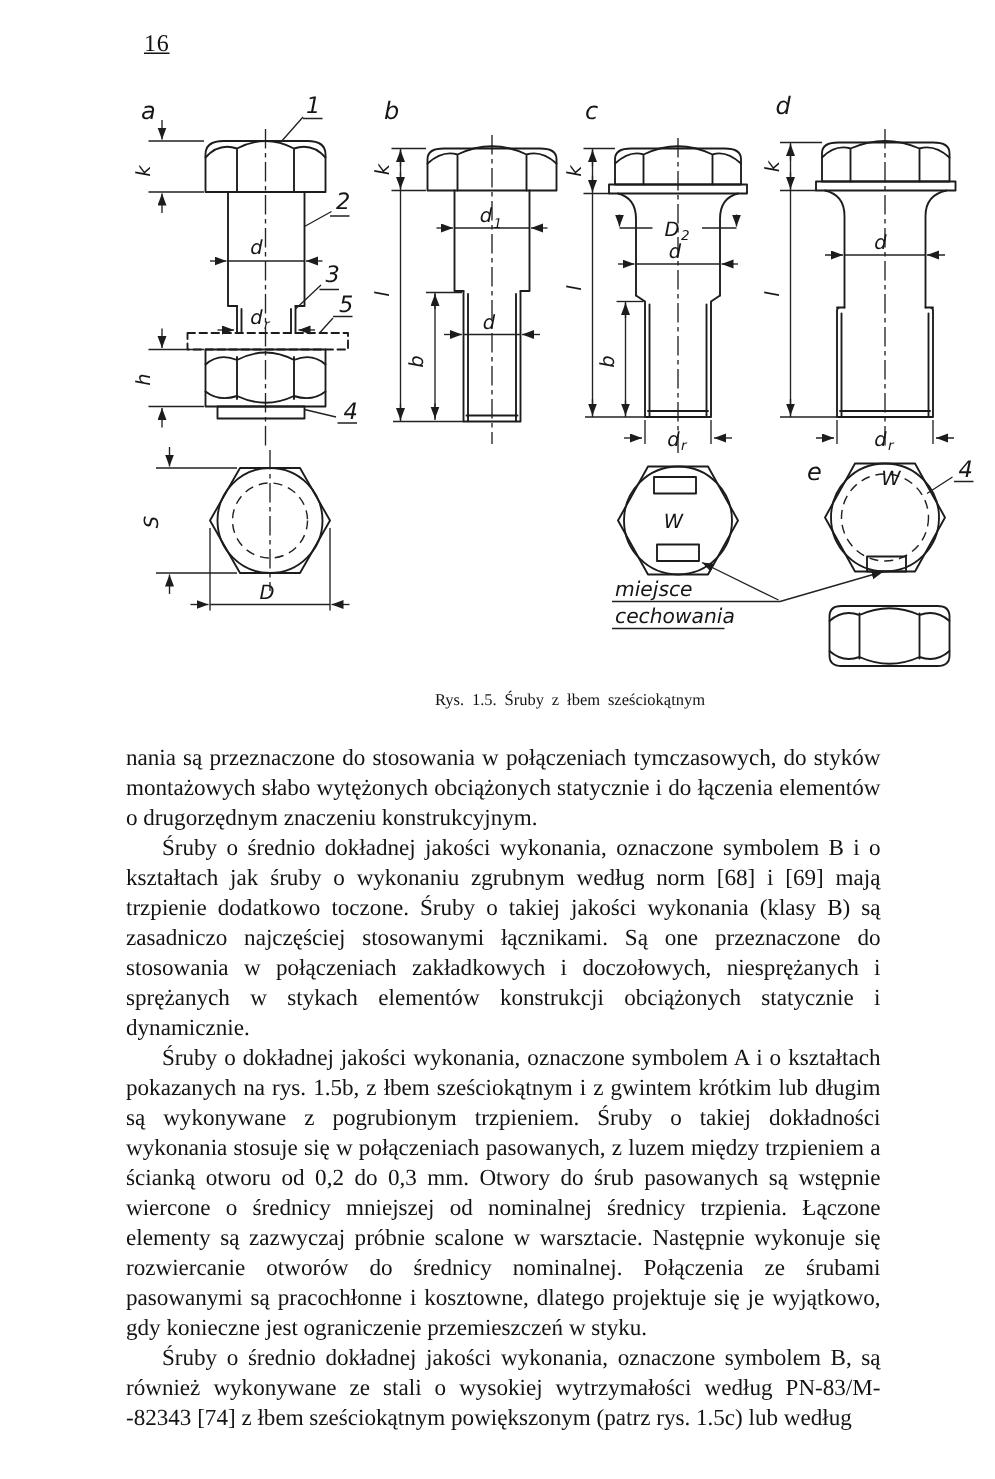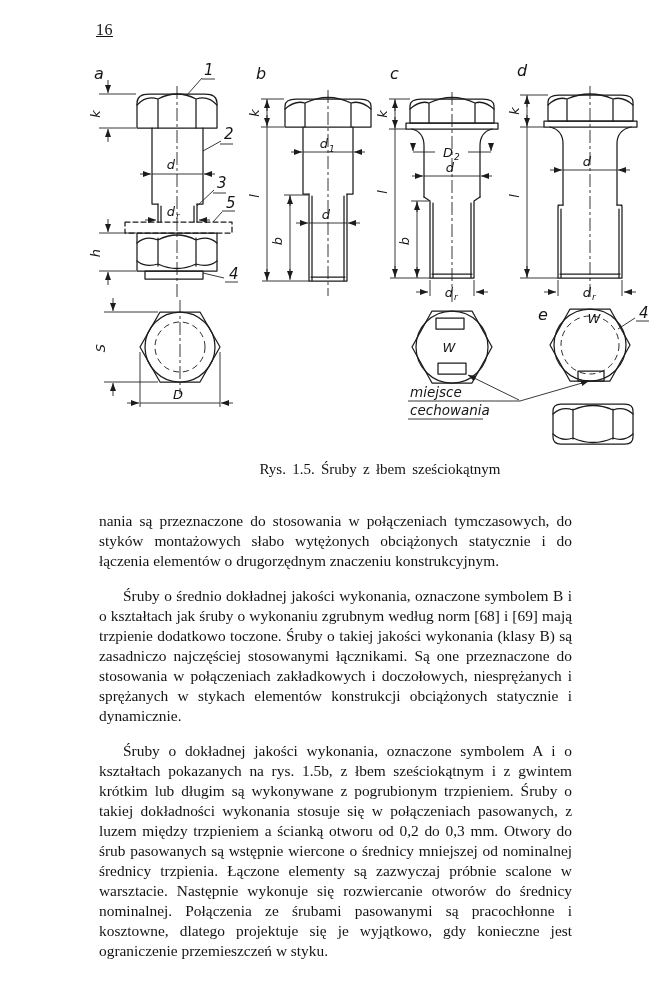"Rys. 1.5. Śruby z łbem" .caption { font-size: 15px -> 11px }
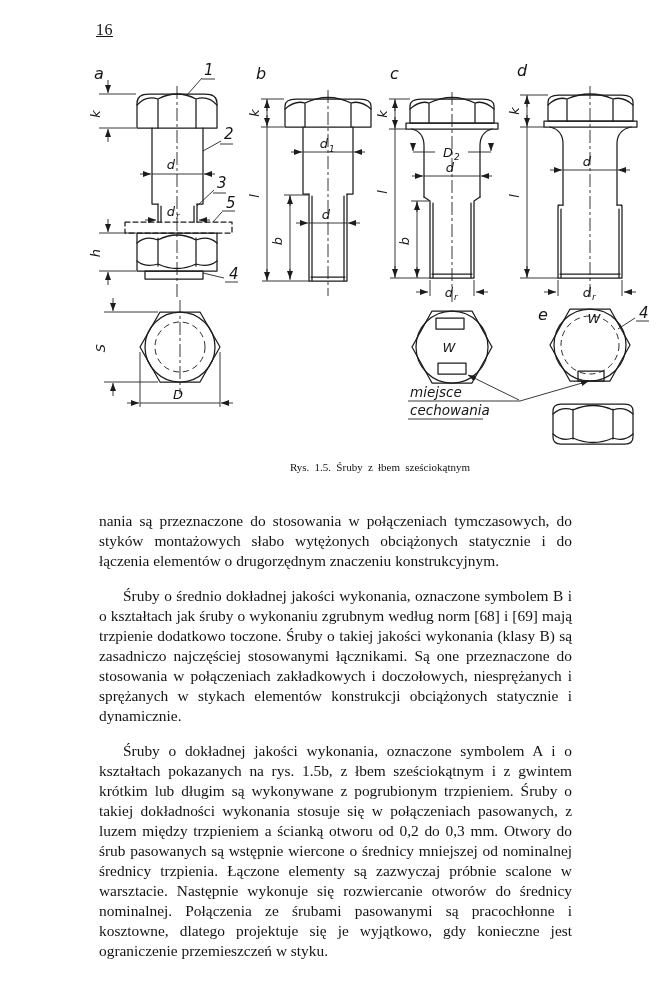"nania są przeznaczone do stosowania" .bodytext p { margin: 15px -> 0 }
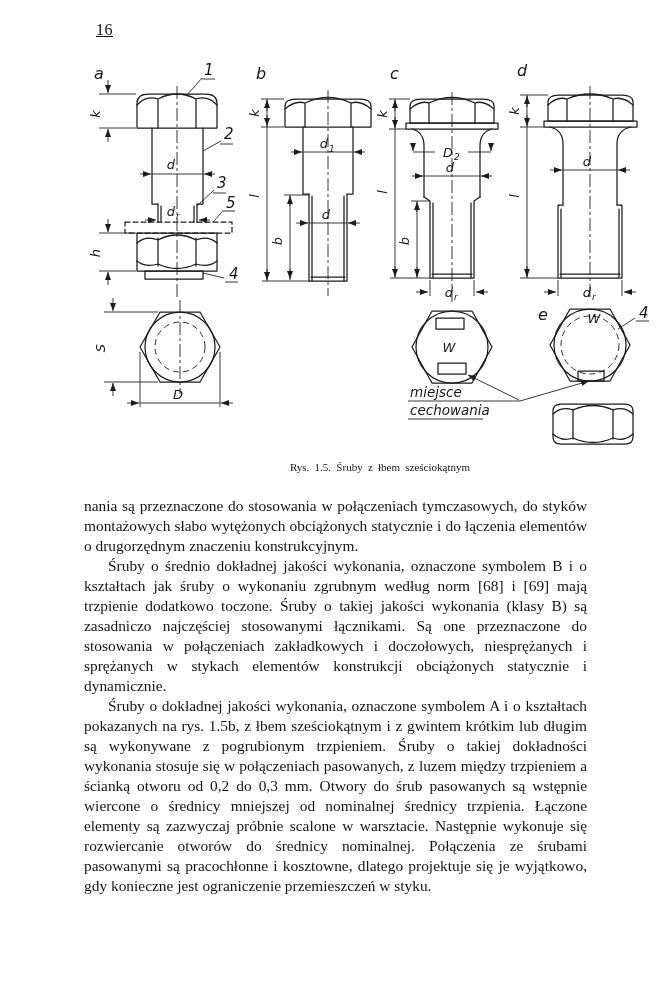"Śruby o średnio dokładnej jakości wykonania, oznaczone symbolem B," p.ind { html: none -> <p>Śruby o średnio dokładnej jakości wykonania, oznaczone symbolem B, są również wykonywane ze stali o wysokiej wytrzymałości według PN-83/M- -82343 [74] z łbem sześciokątnym powiększonym (patrz rys. 1.5c) lub według</p> }
